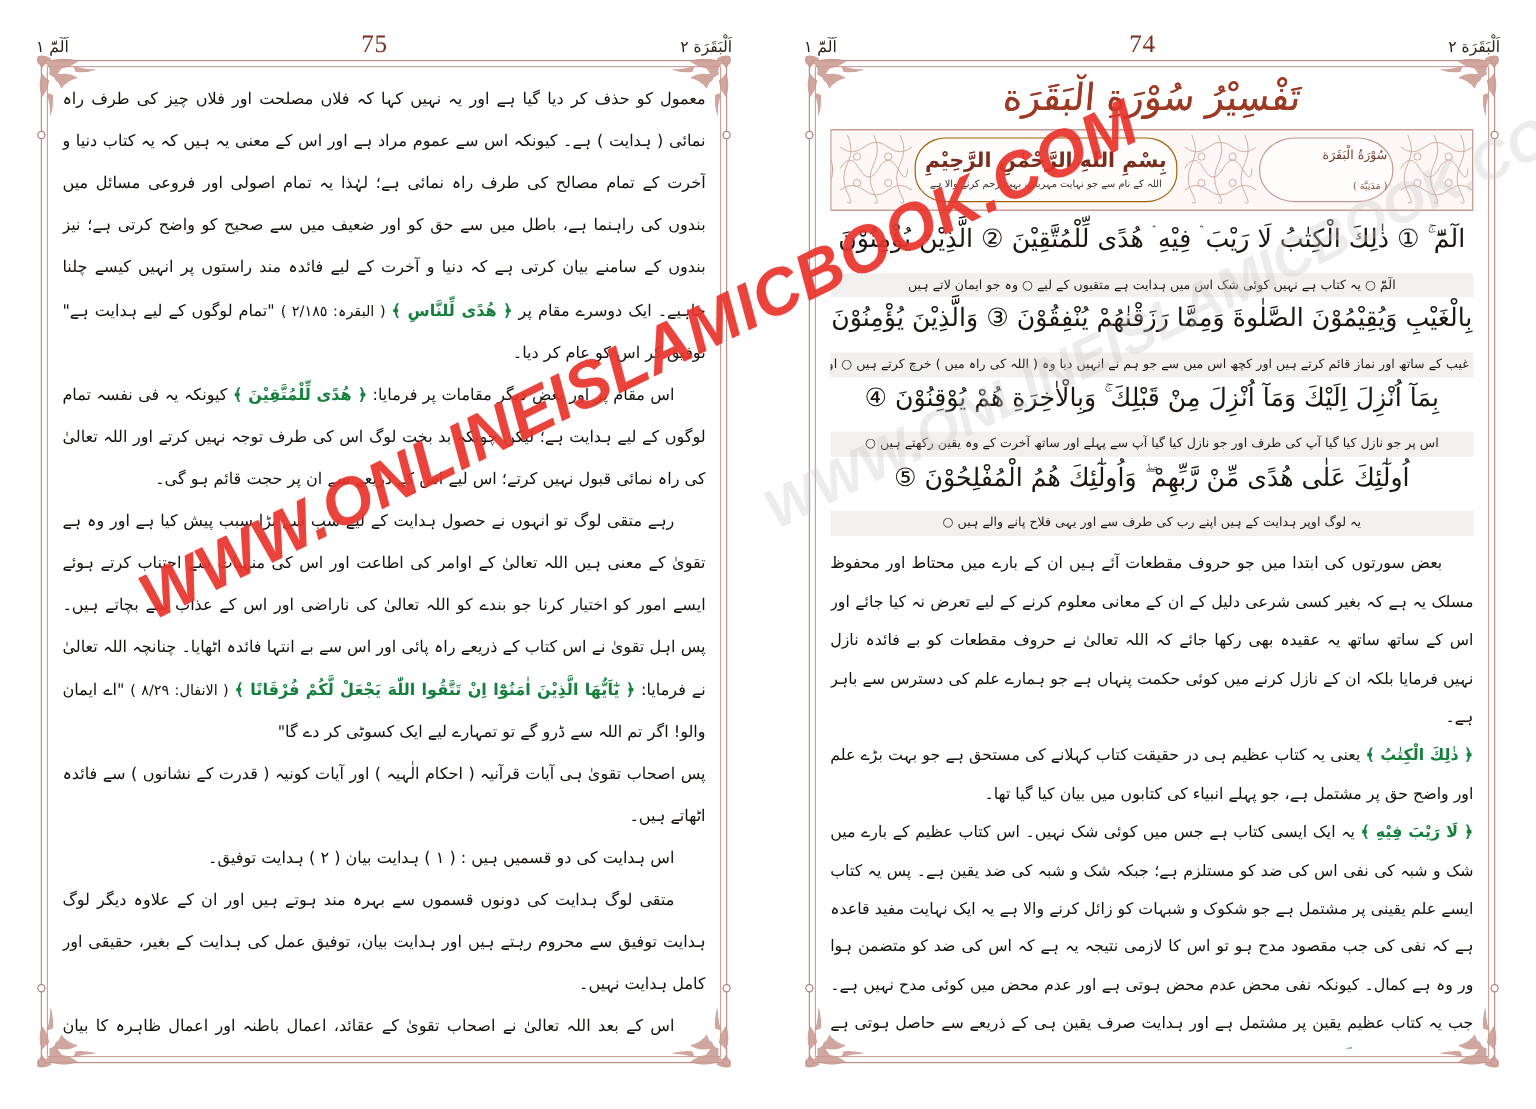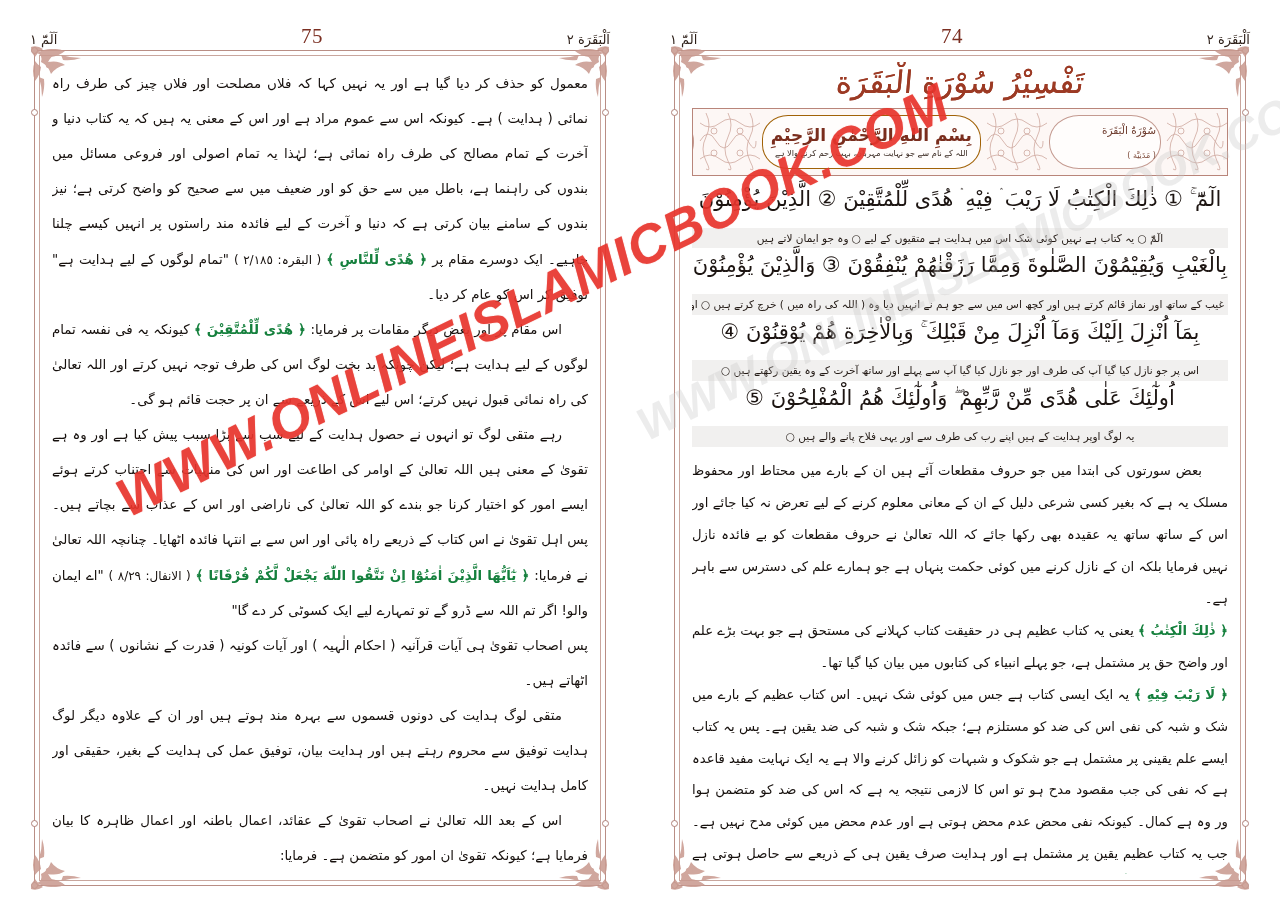"اس ہدایت کی دو قسمیں" p.u-para { html: none -> <p><span>اس ہدایت کی دو قسمیں ہیں : ( ١ ) ہدایت بیان ( ٢ ) ہدایت توفیق۔</span></p> }
